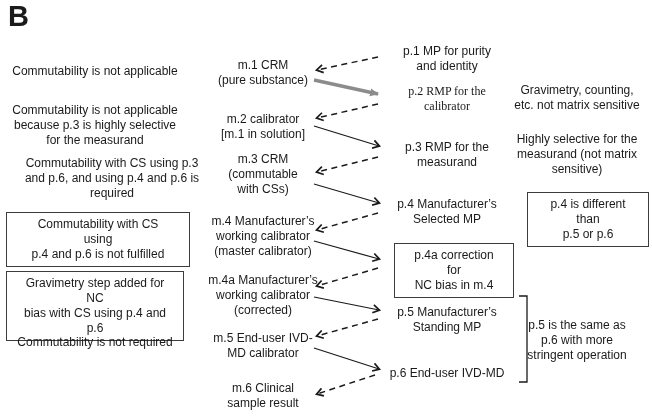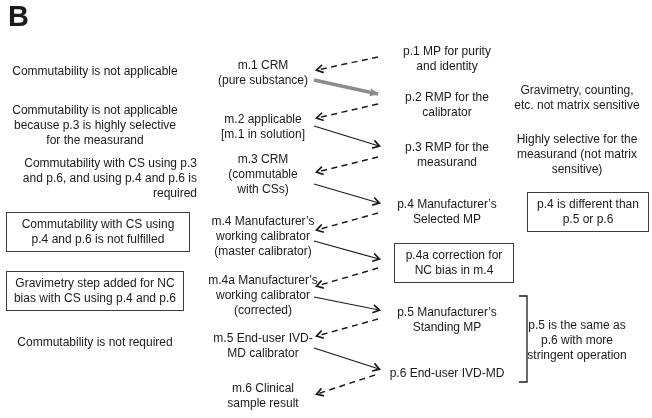"p.2 RMP for the" div.txt { font-family: none -> Liberation Serif, serif; top: 90px -> 84px }
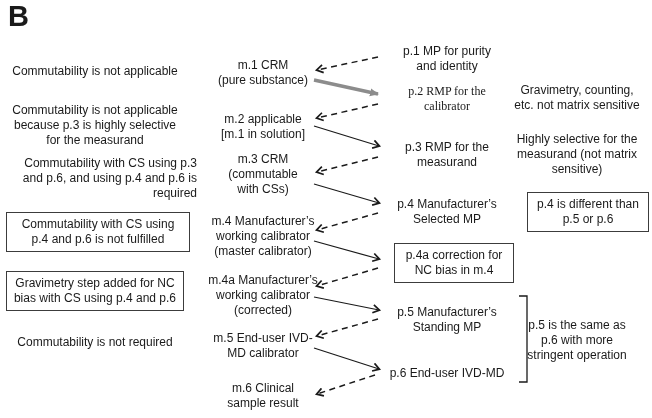"m.2 applicable" div.txt { text: applicable -> calibrator }
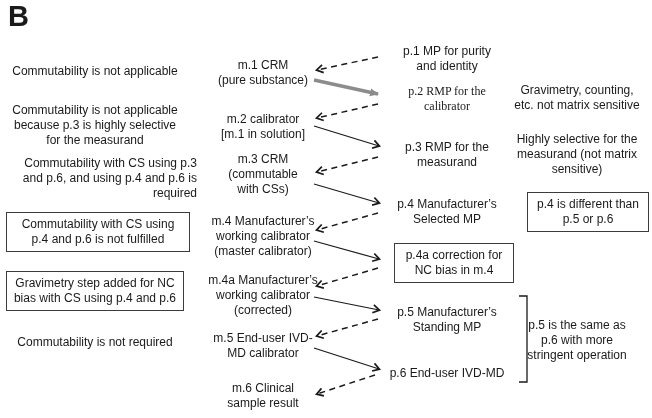"Commutability with CS using p.3" div.txt { left: 11px -> 19px; text-align: right -> none }
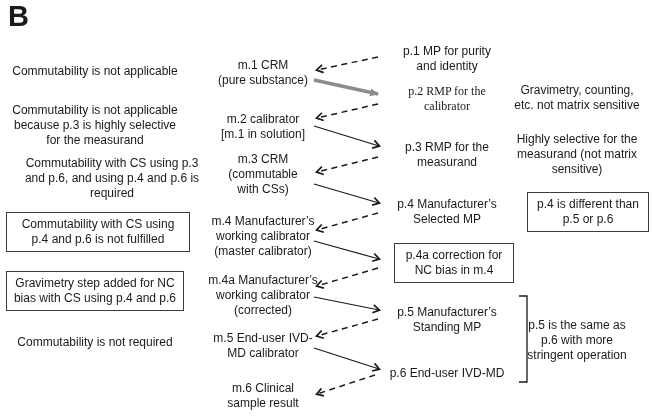"p.4 is different than" .boxed { padding: 4px 6px -> 4px 15px }
